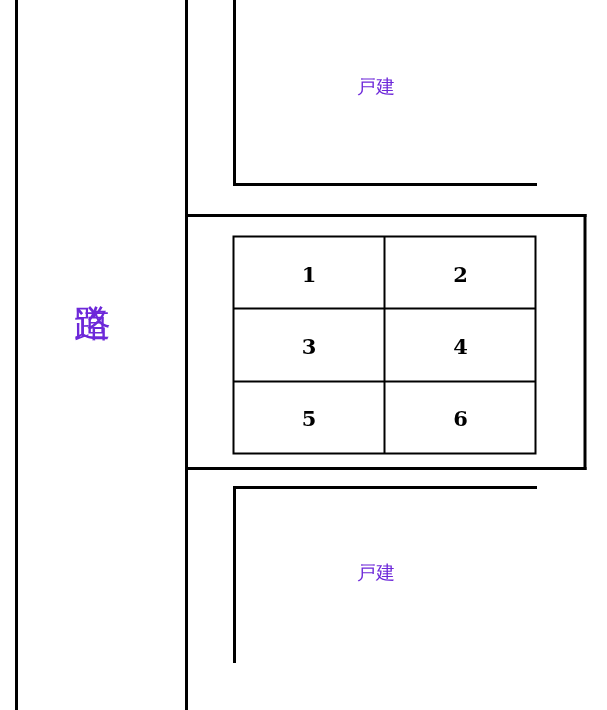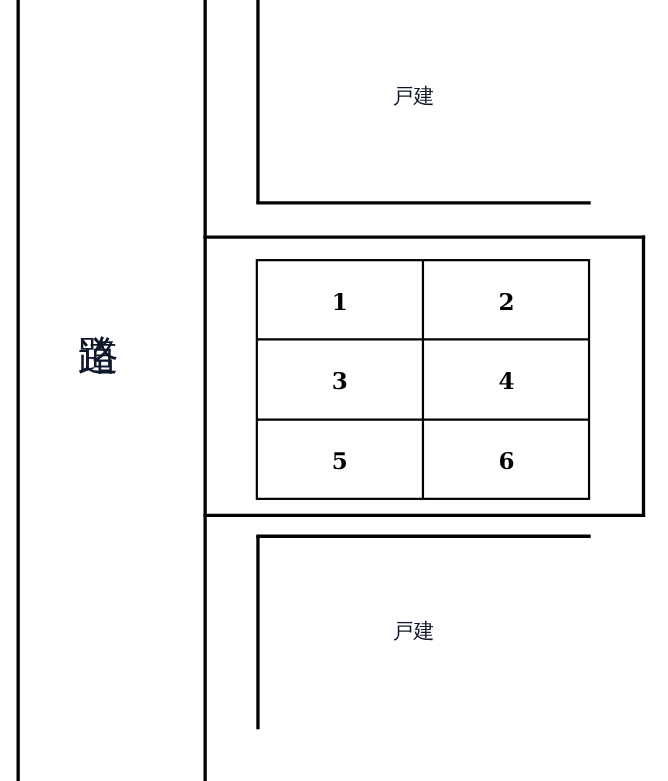"戸建" .label { color: #0f172a -> #6d28d9; font-family: Liberation Sans, sans-serif -> Liberation Mono, monospace }
